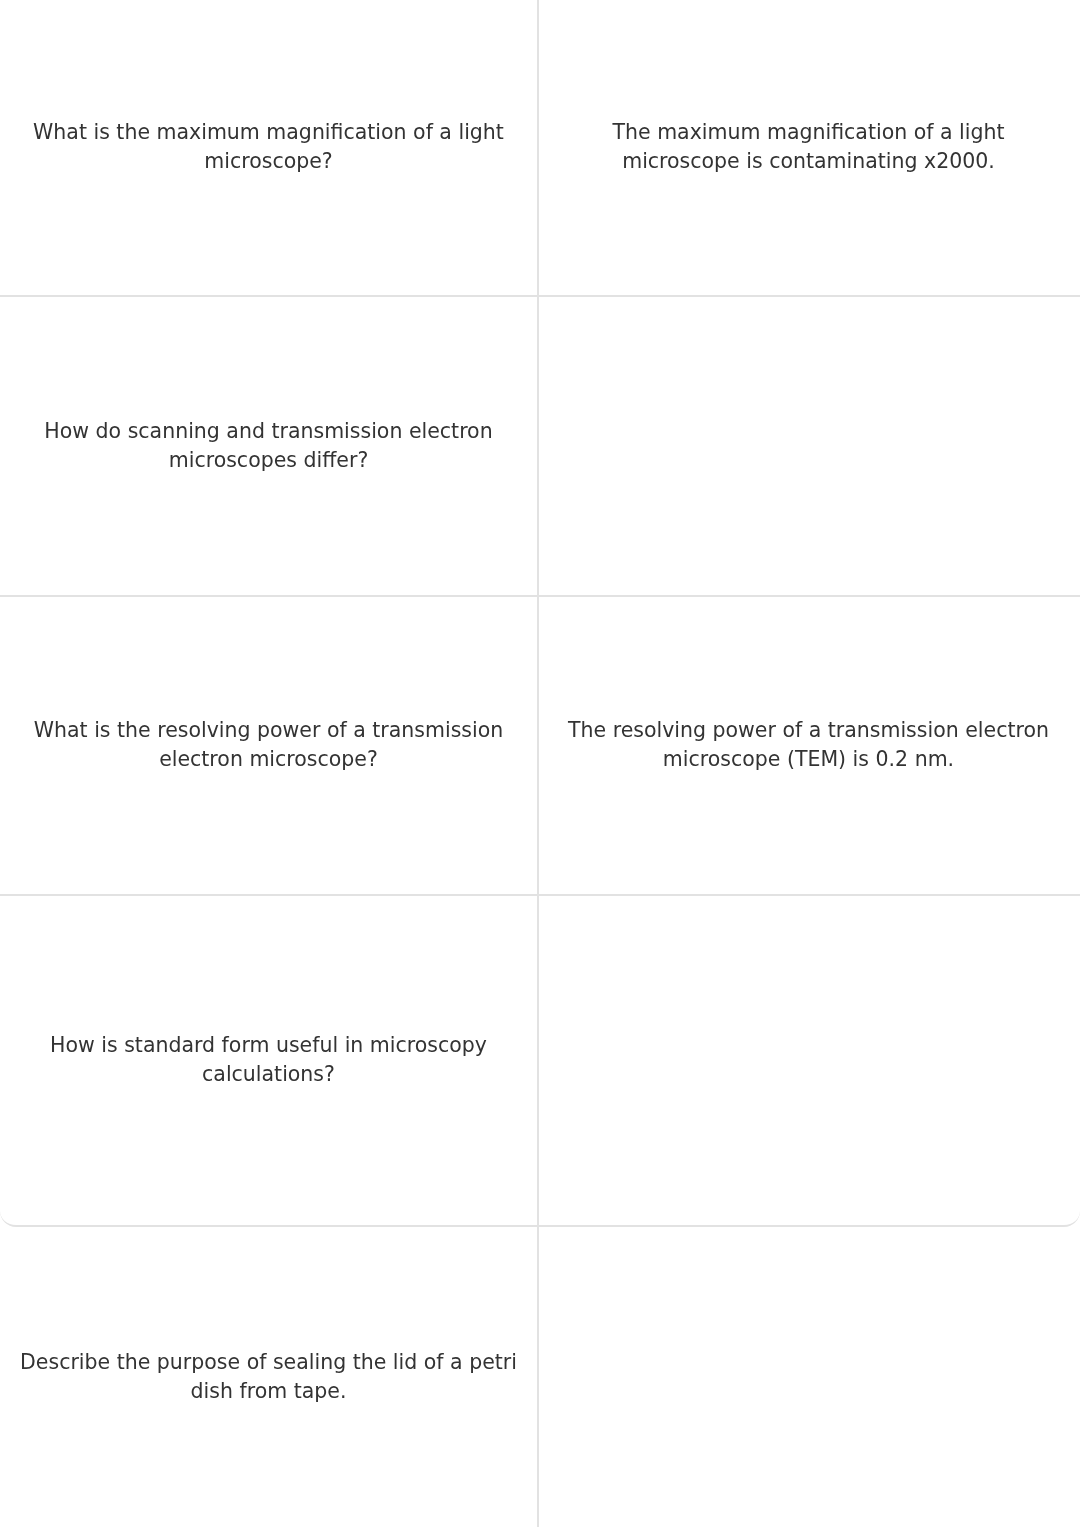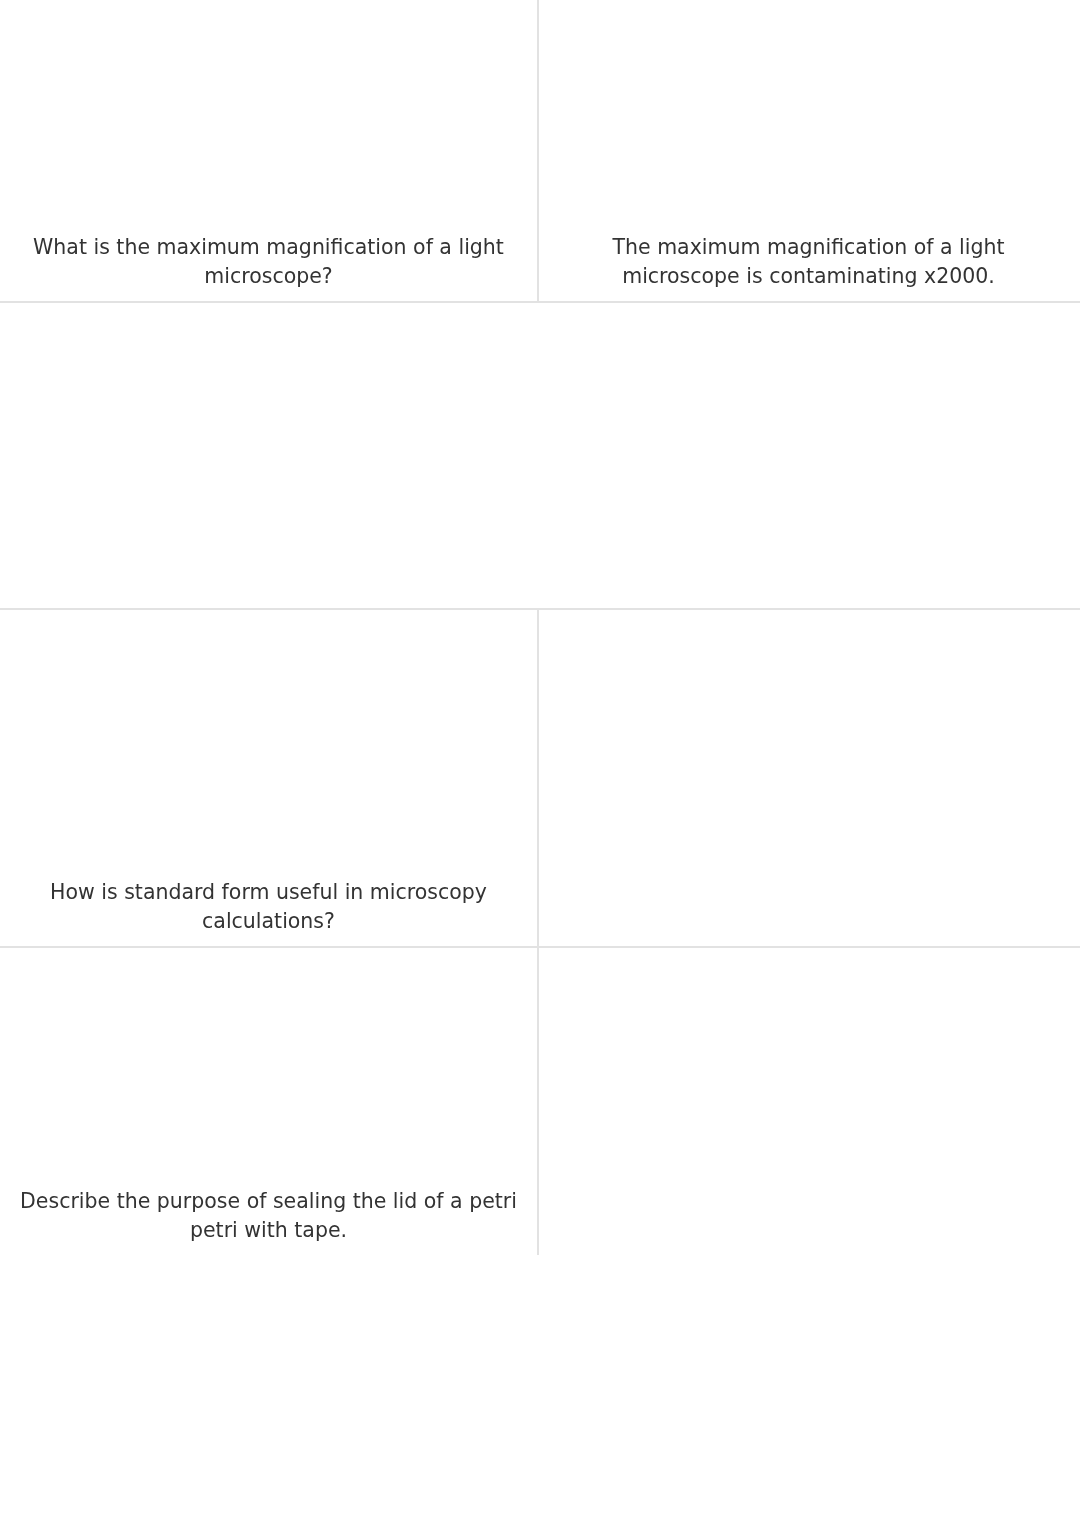"What is the maximum magnification" .card-cell { align-items: flex-end -> center }
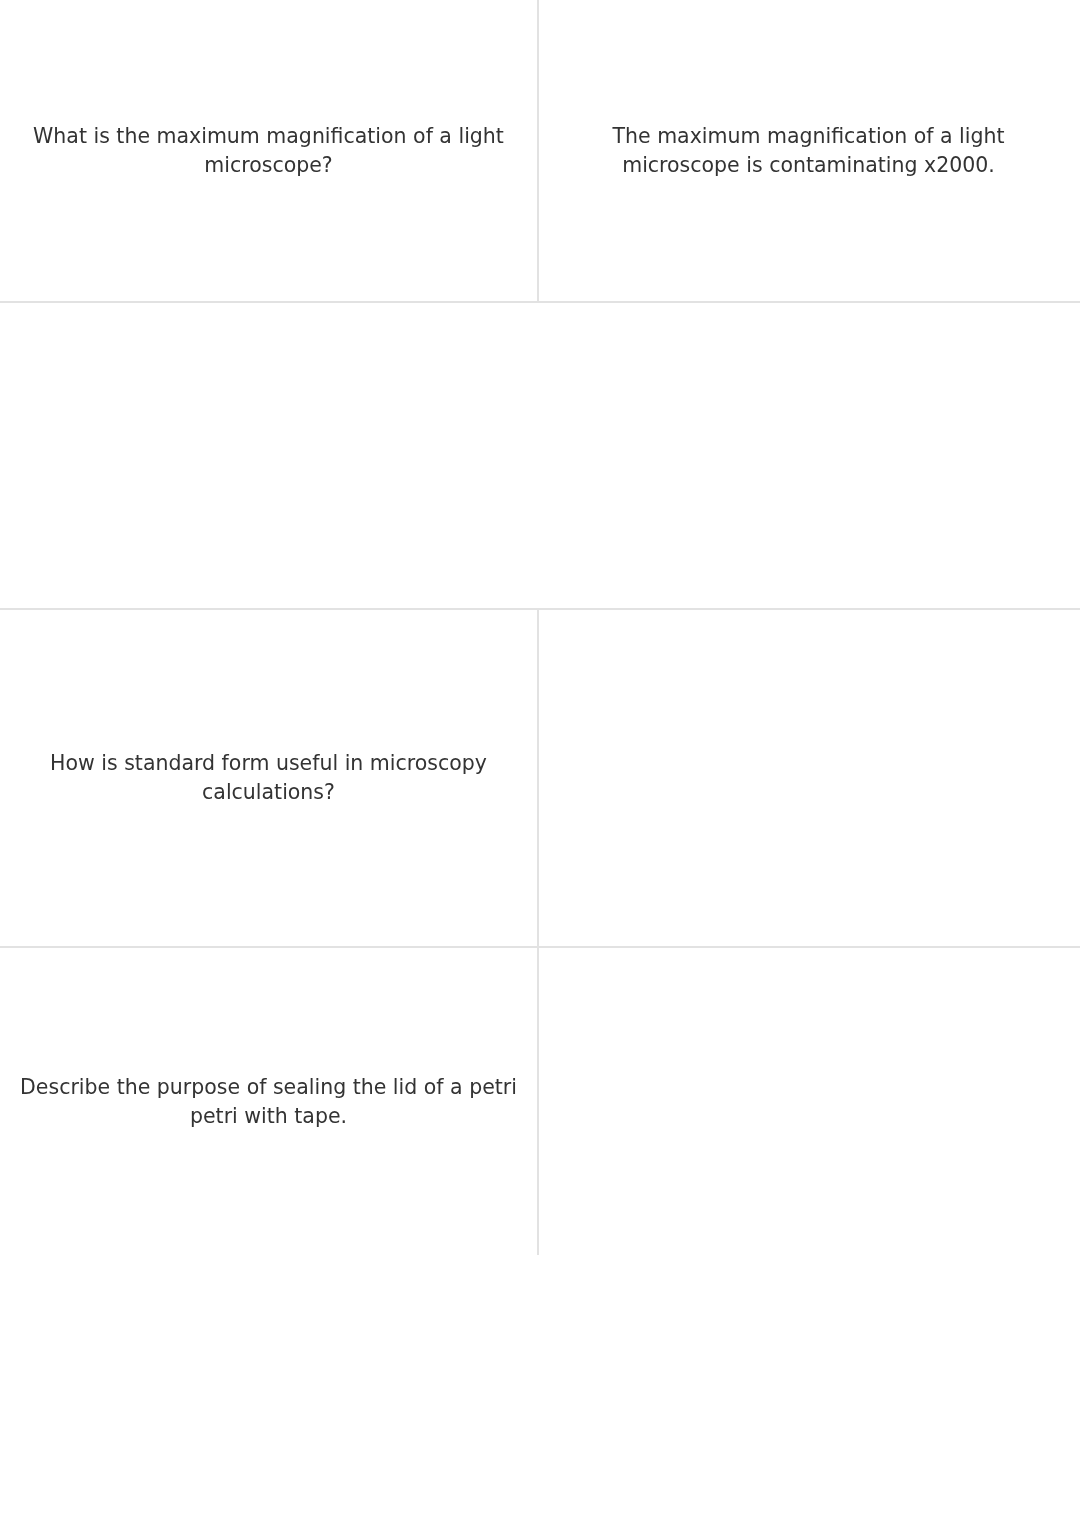"How do scanning and transmission" div.card-cell { html: none -> <div> <span>How do scanning and transmission electron microscopes differ?</span> </div> }
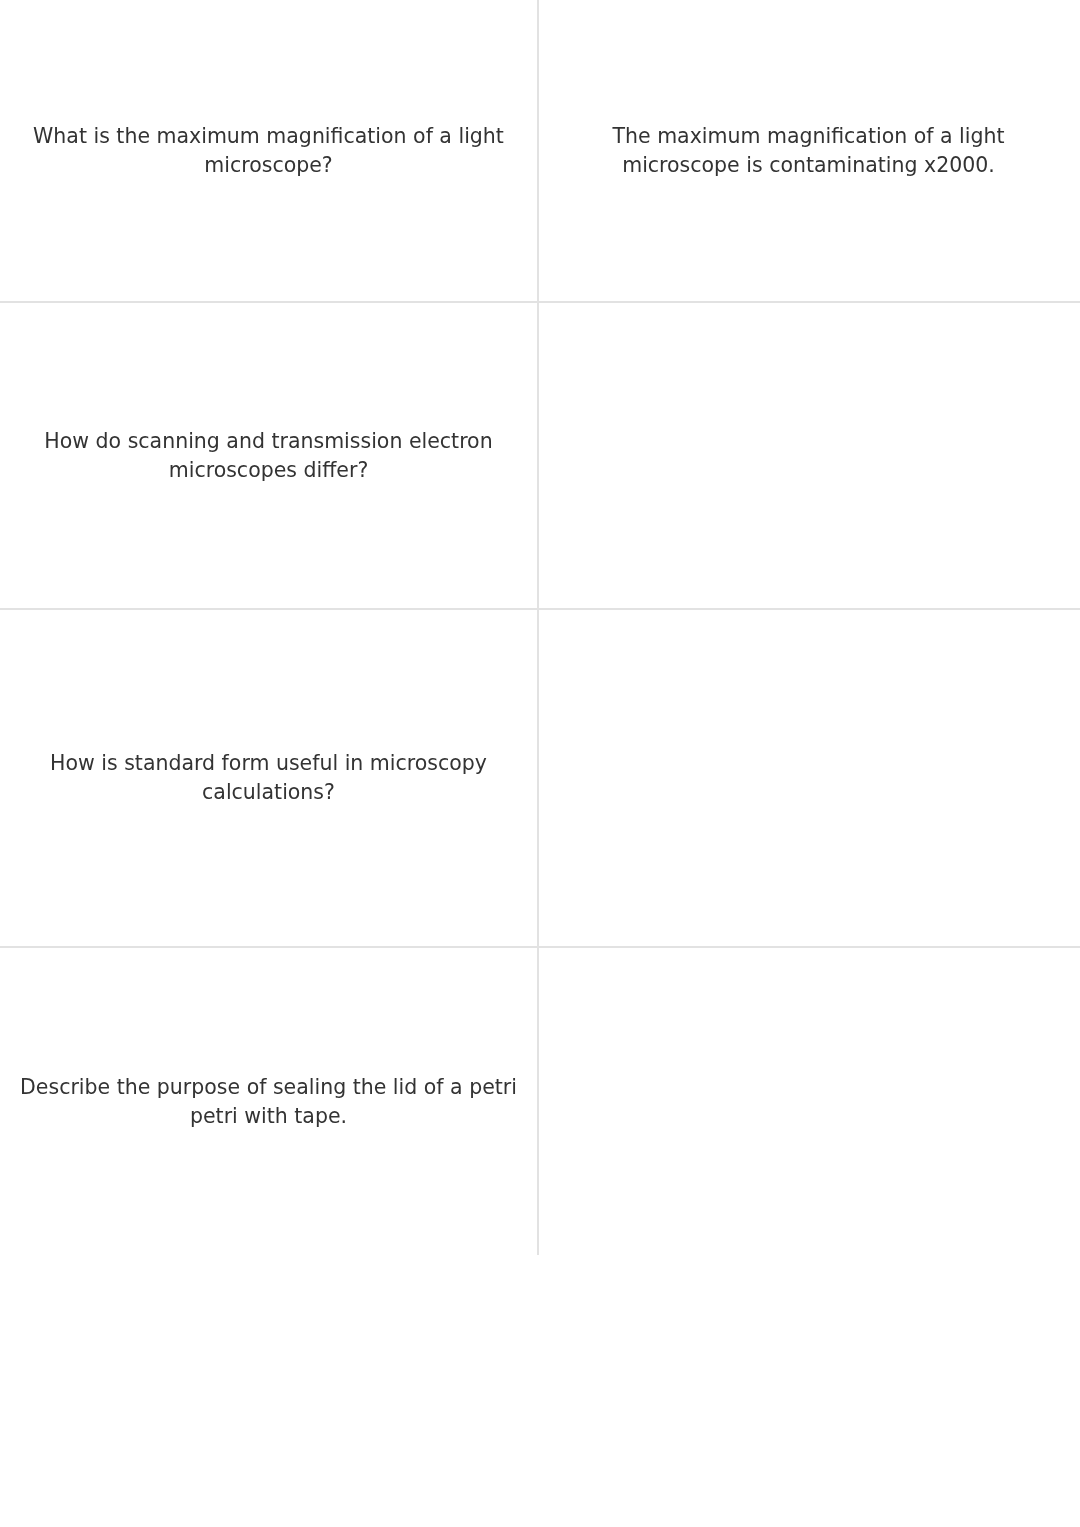"What is the resolving power" div.card-row { html: none -> <div> <div> <span>What is the resolving power of a transmission electron microscope?</span> </div> <div> <span>The resolving power of a transmission electron microscope (TEM) is 0.2 nm.</span> </div> </div> }
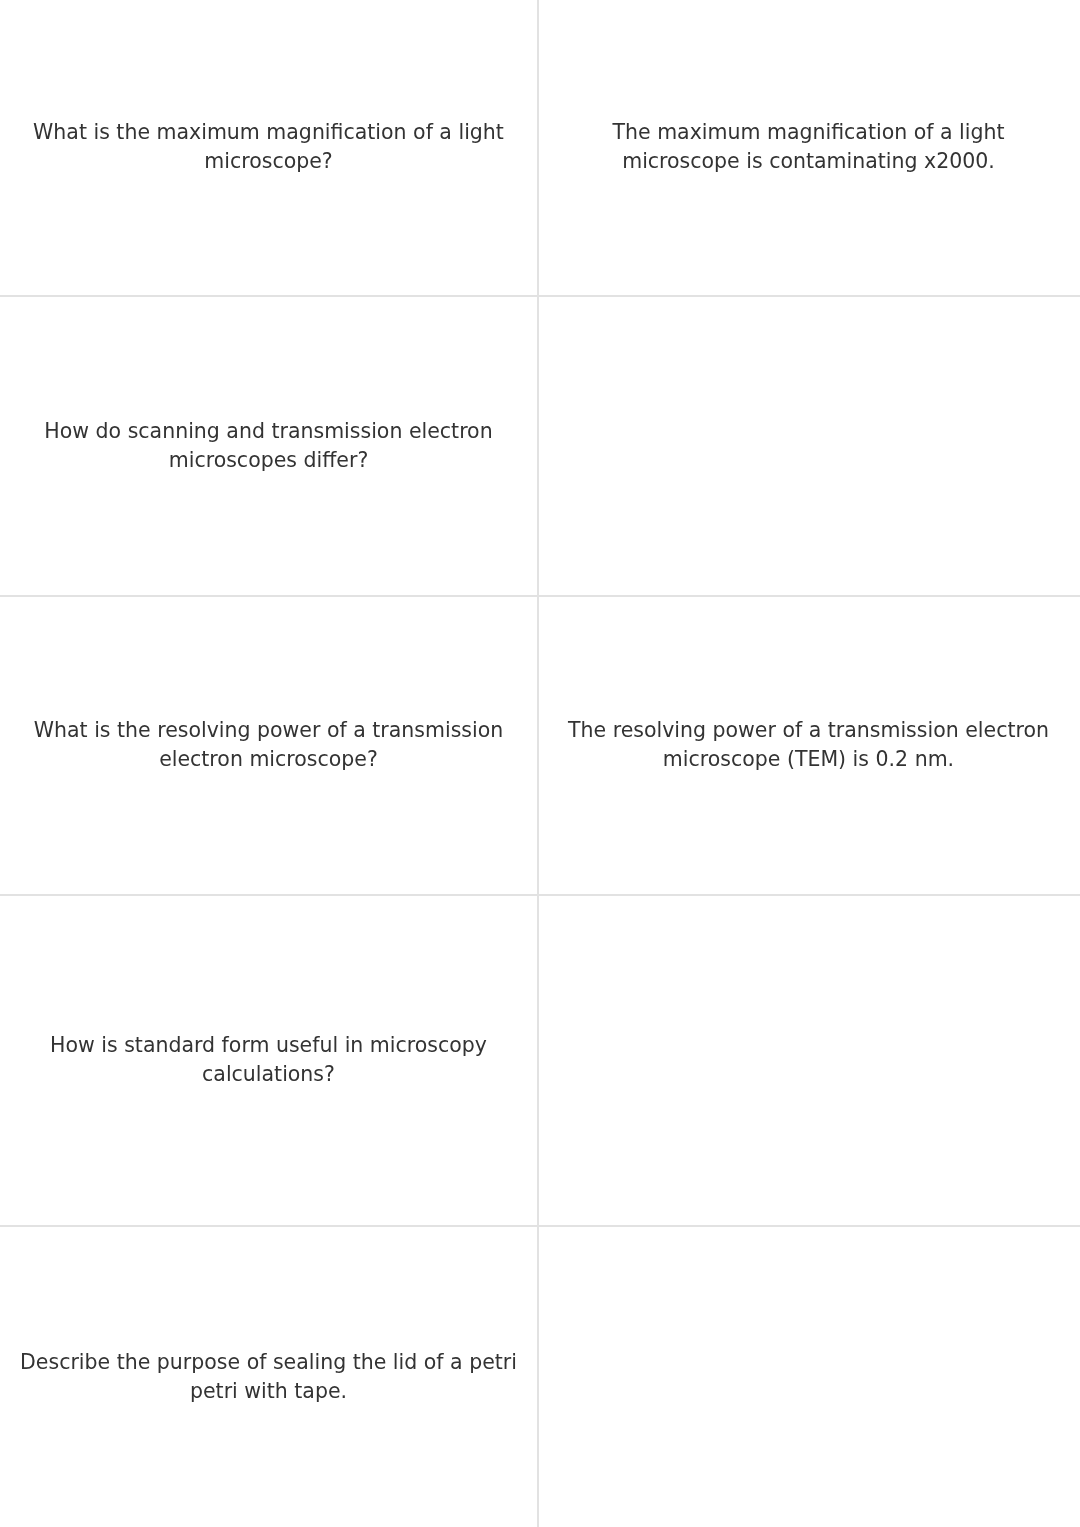"How is standard form useful" .row-h-305b { border-radius: none -> 16px }
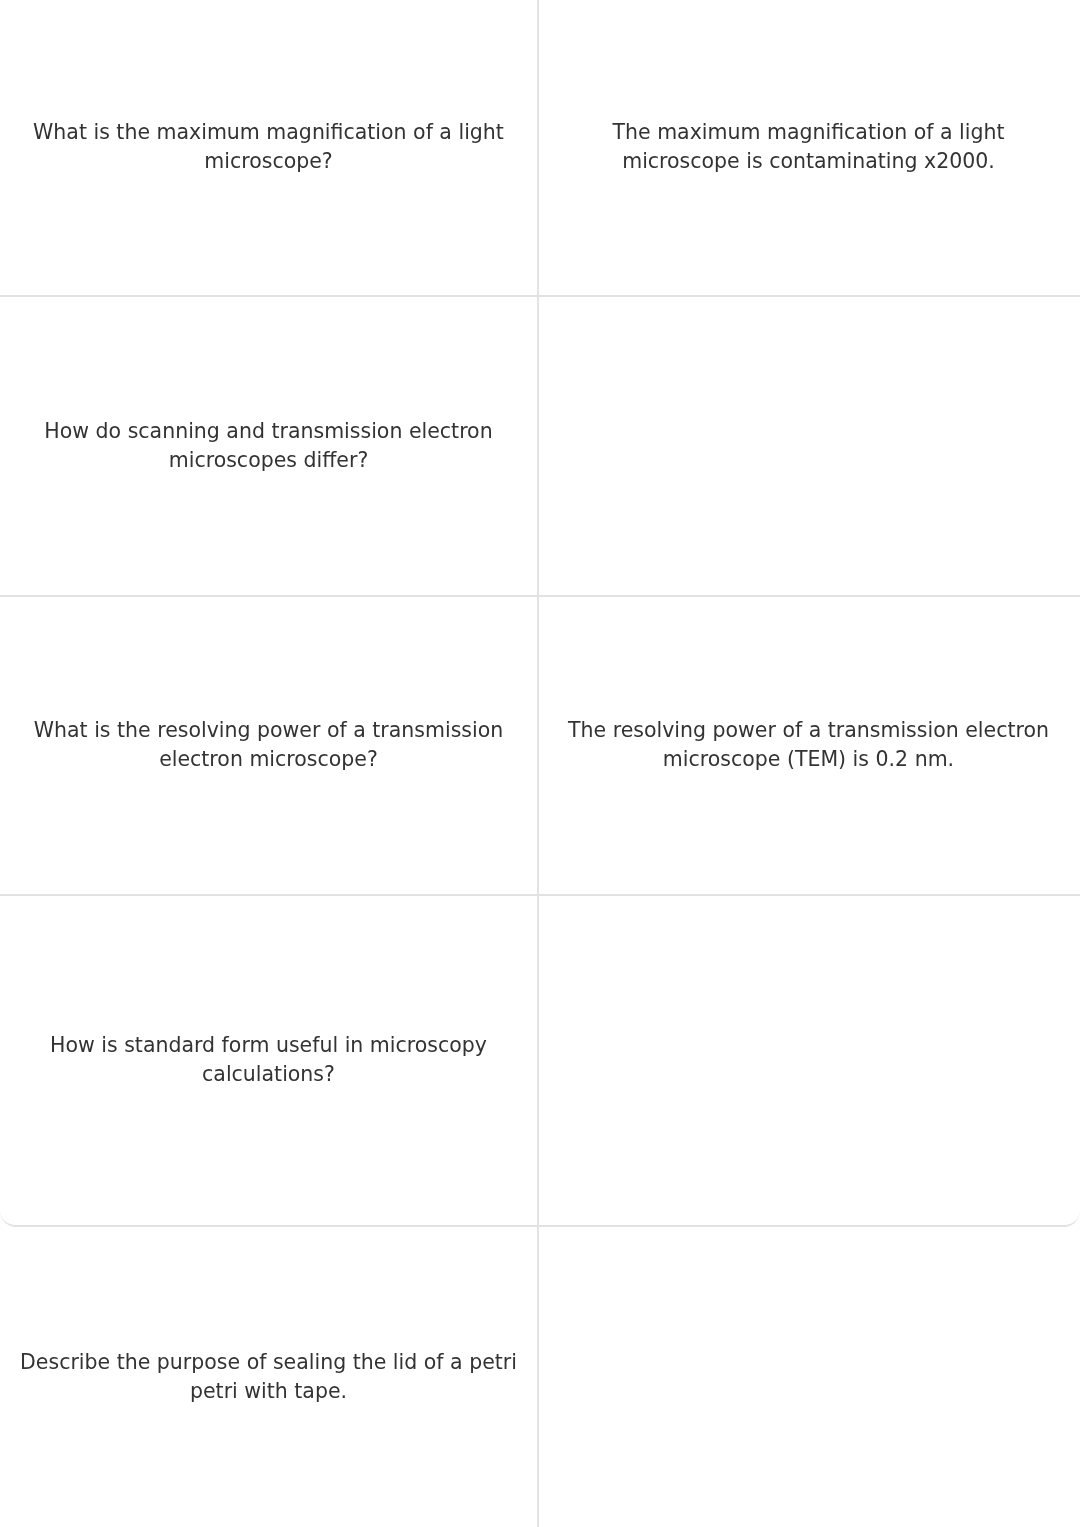"Describe the purpose of sealing" span.card-text { text: petri with -> dish from }
